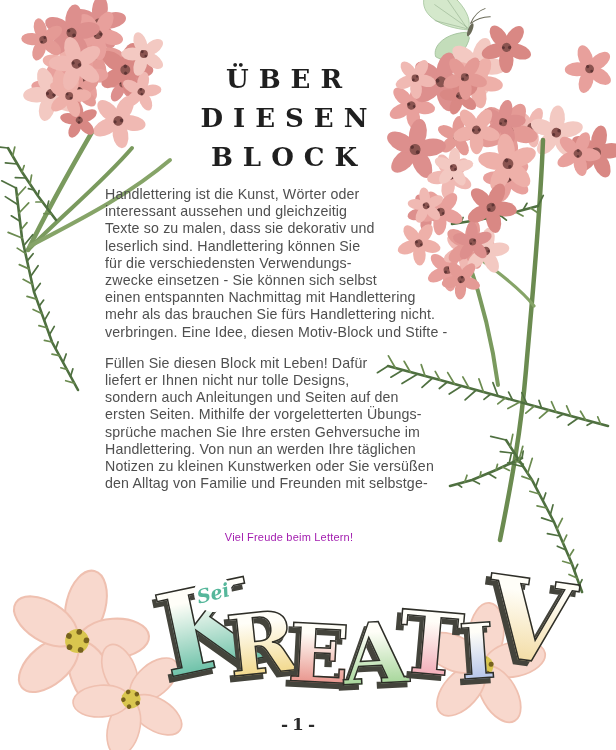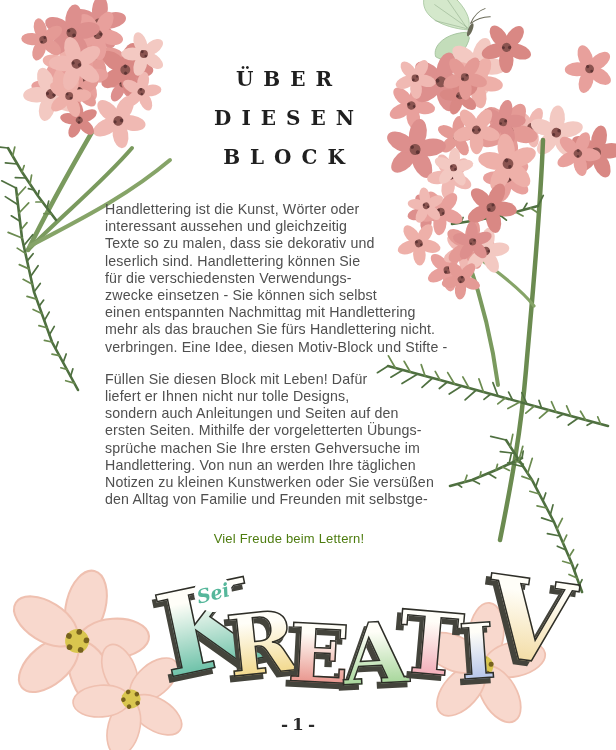"ÜBER" .title { font-size: 20px -> 26px }
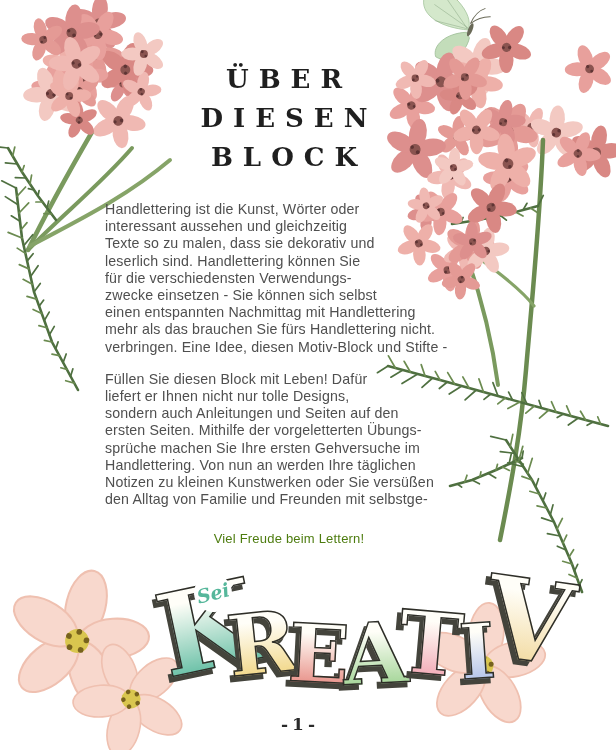"Handlettering ist die Kunst, Wörter" .body-text .para { margin: 15px 0 14px 0 -> 0 0 14px 0 }
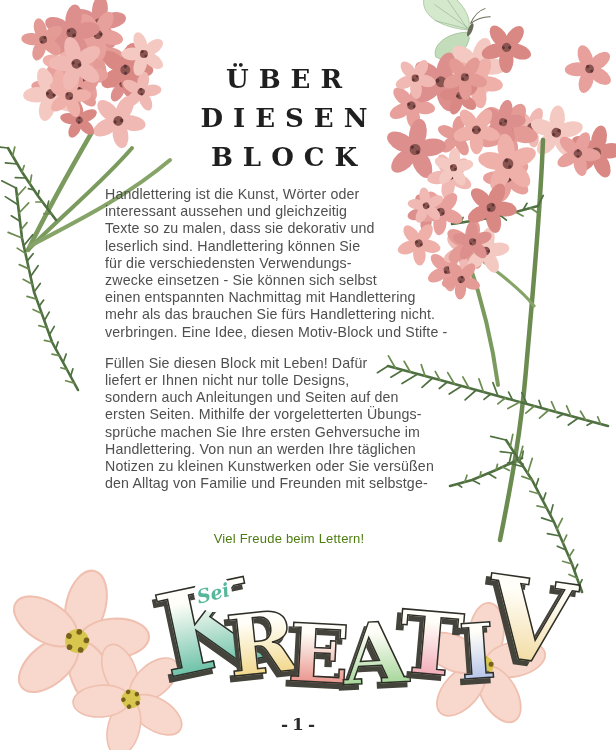"Viel Freude beim Lettern!" .closing { color: #4d7c0f -> #a21caf; font-size: 13px -> 11px }
